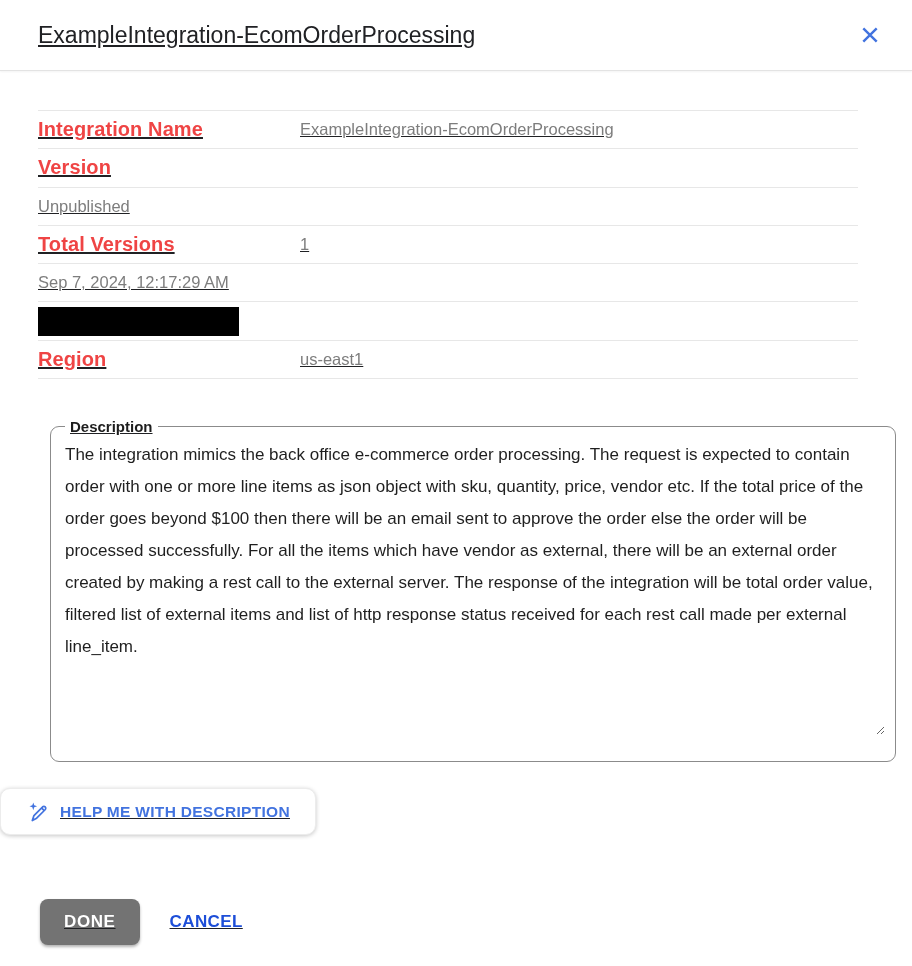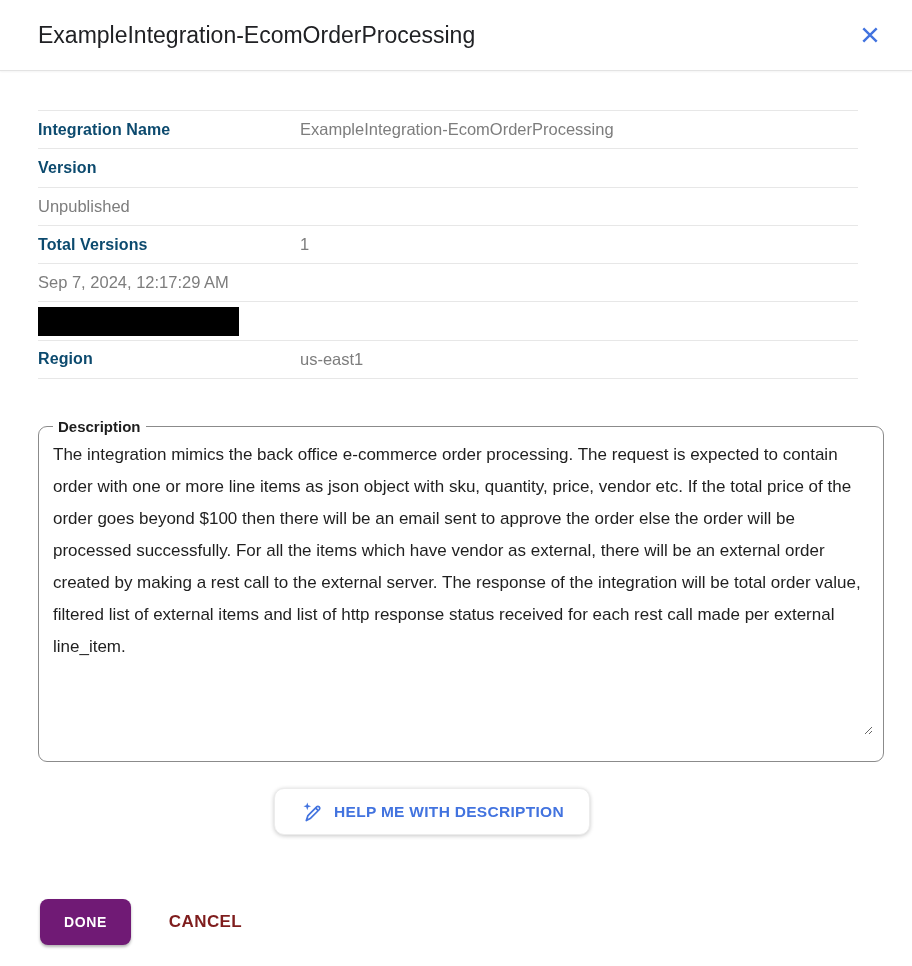"ExampleIntegration-EcomOrderProcessing" .dialog { text-decoration: none -> underline }
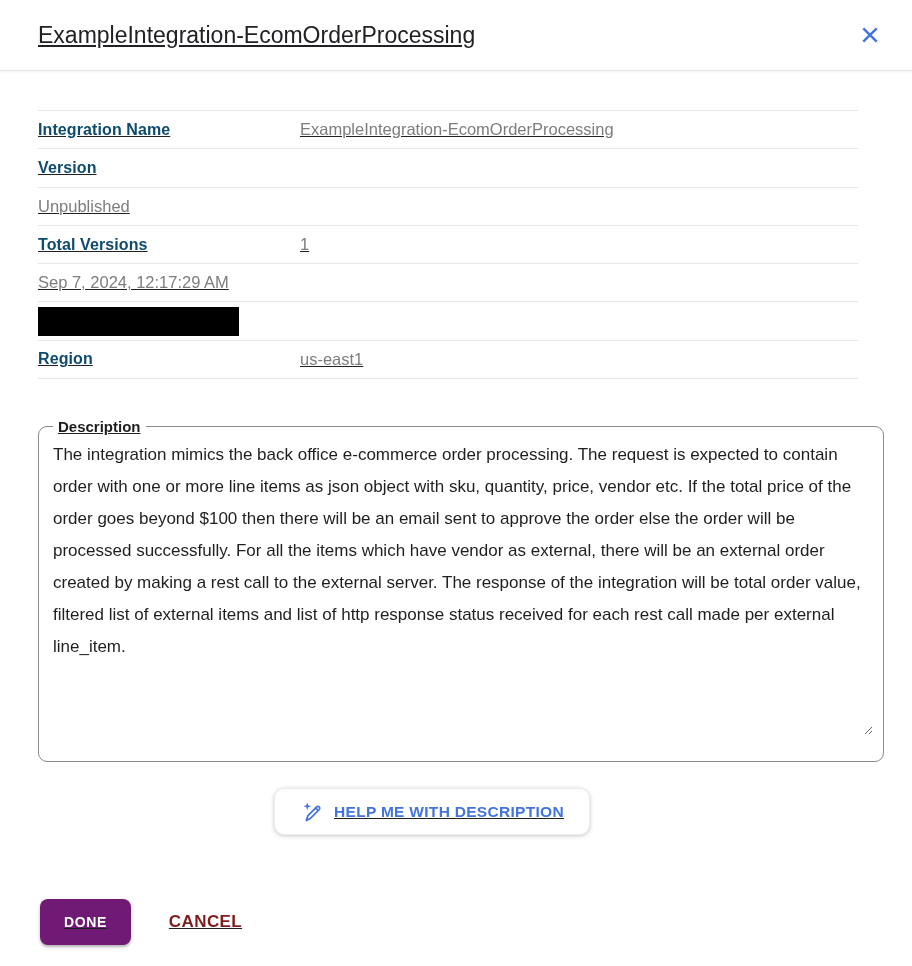"Integration Name" .info-label { color: #0c4a6e -> #ef4444; font-size: 16px -> 20px }
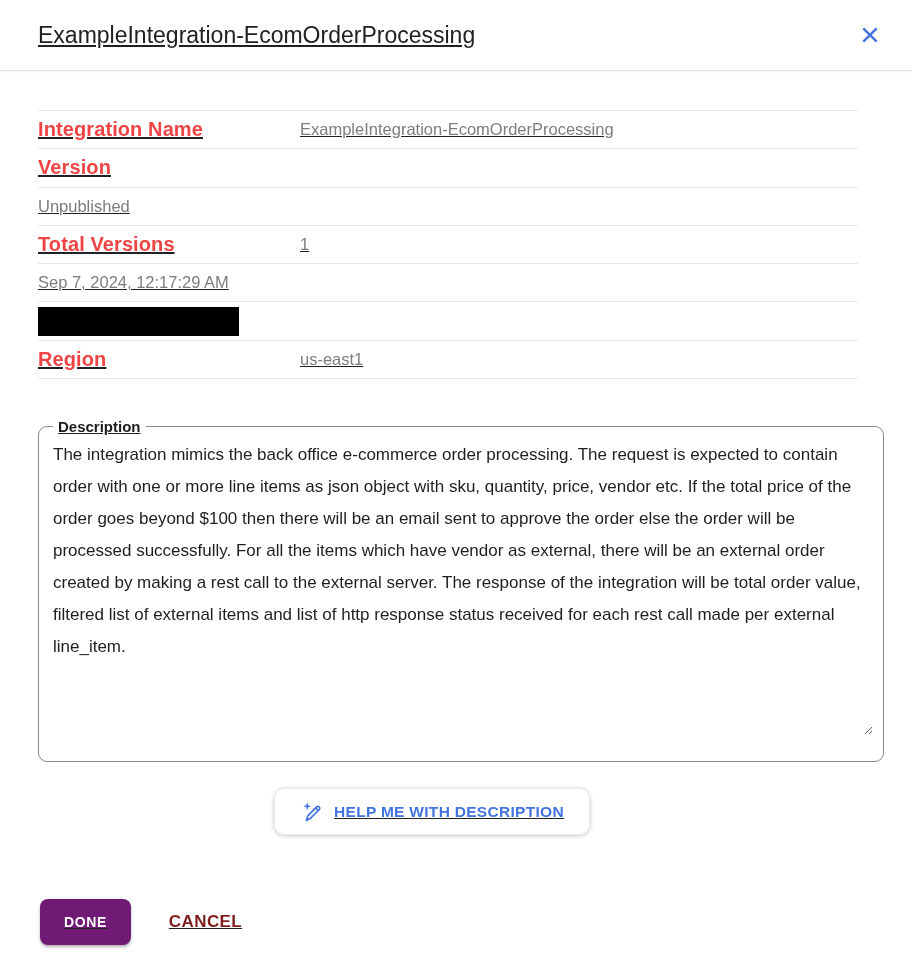"Description" .desc-fieldset { margin: 39px 28px 0 38px -> 39px 28px 0 50px }
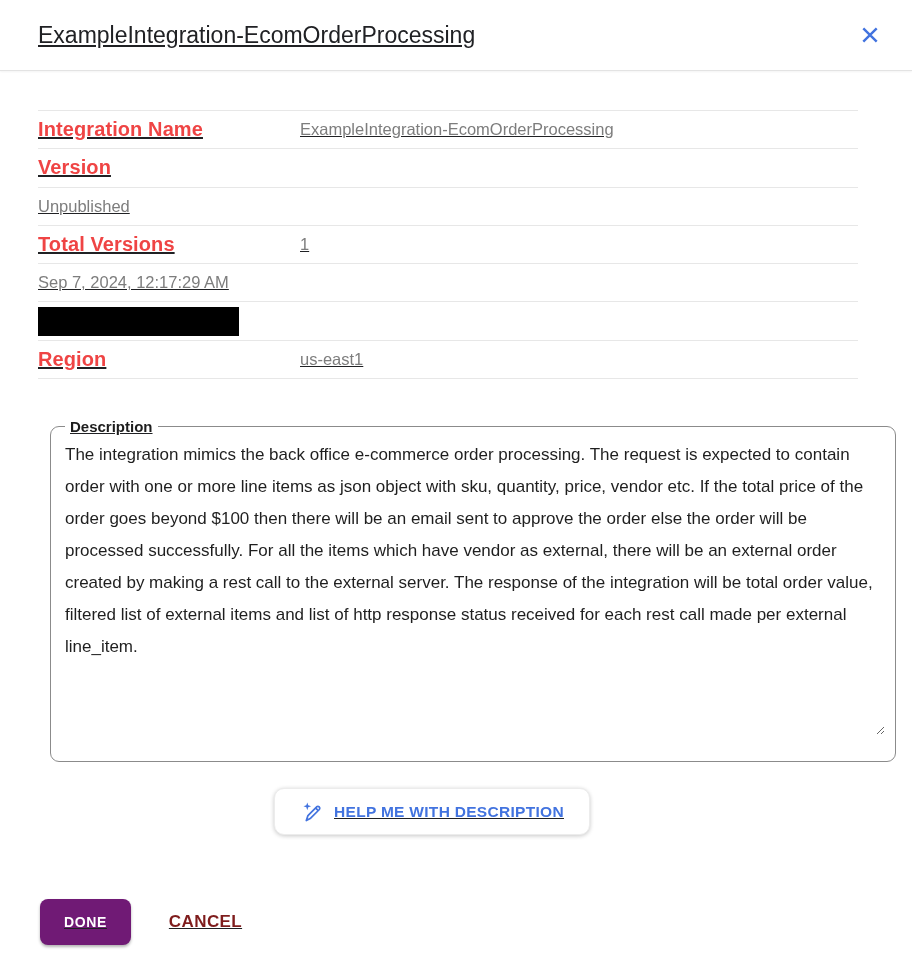"HELP ME WITH DESCRIPTION" .help-row { justify-content: center -> flex-start }
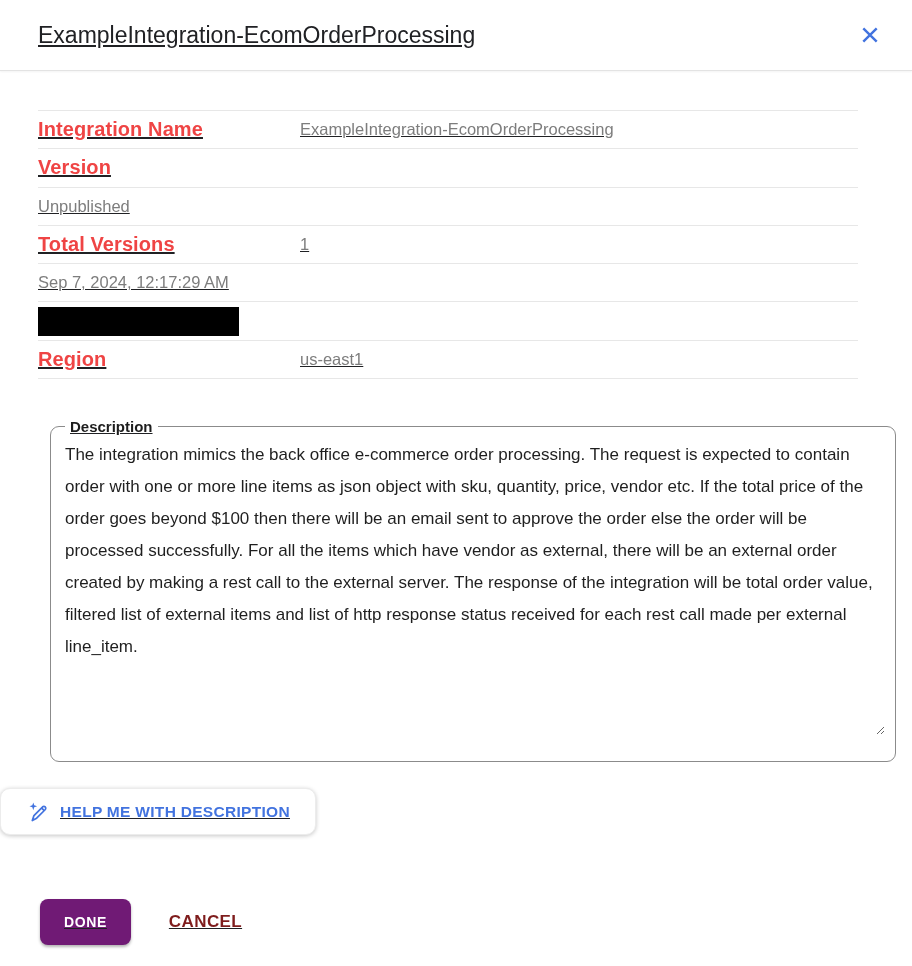"DONE" .done-btn { background: #701a75 -> #737373; font-size: 14px -> 17px }
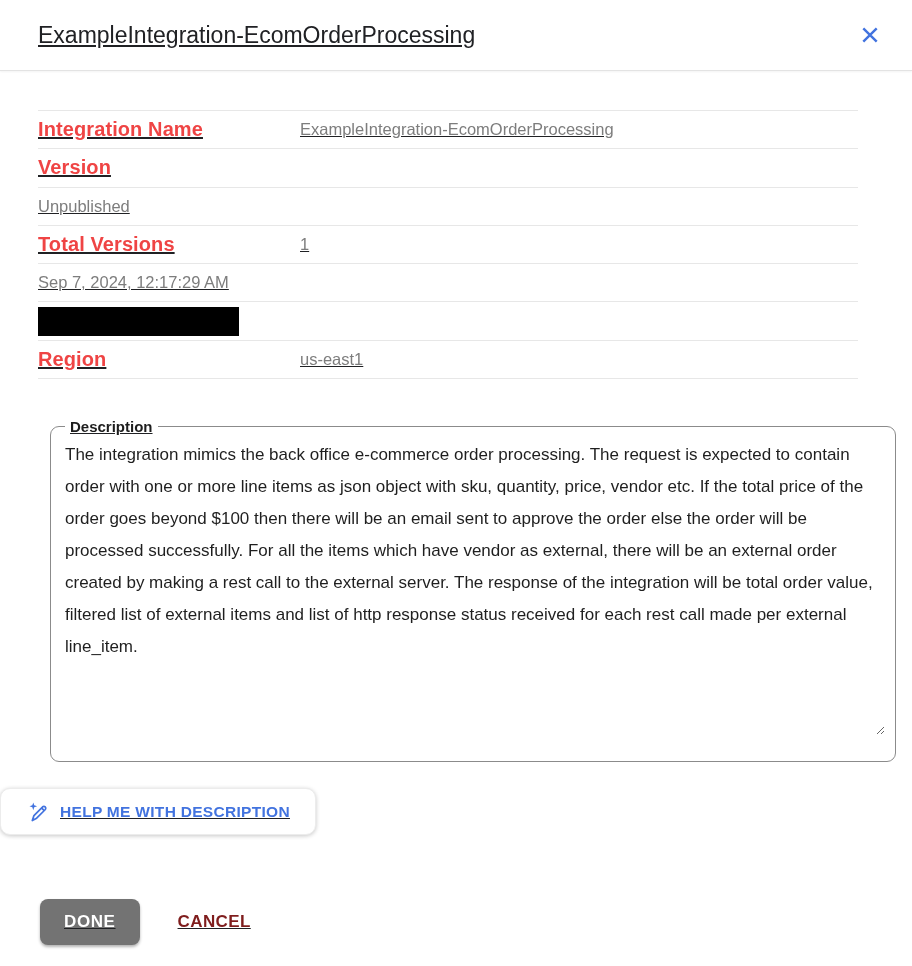"CANCEL" .cancel-btn { color: #7f1d1d -> #1d4ed8; margin-left: 38px -> 30px }
